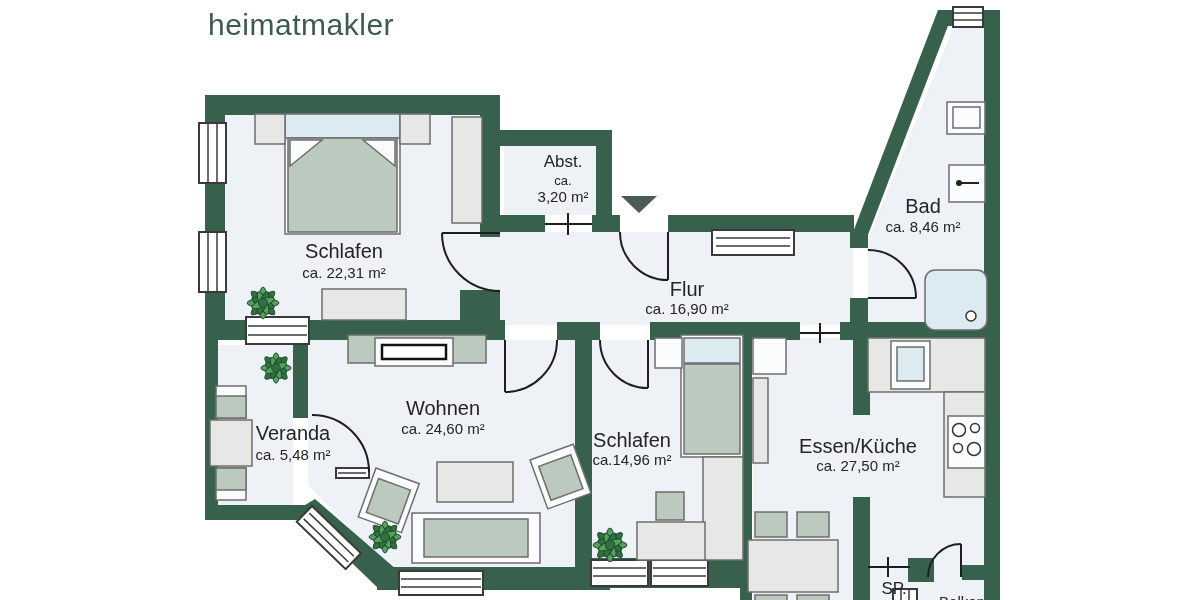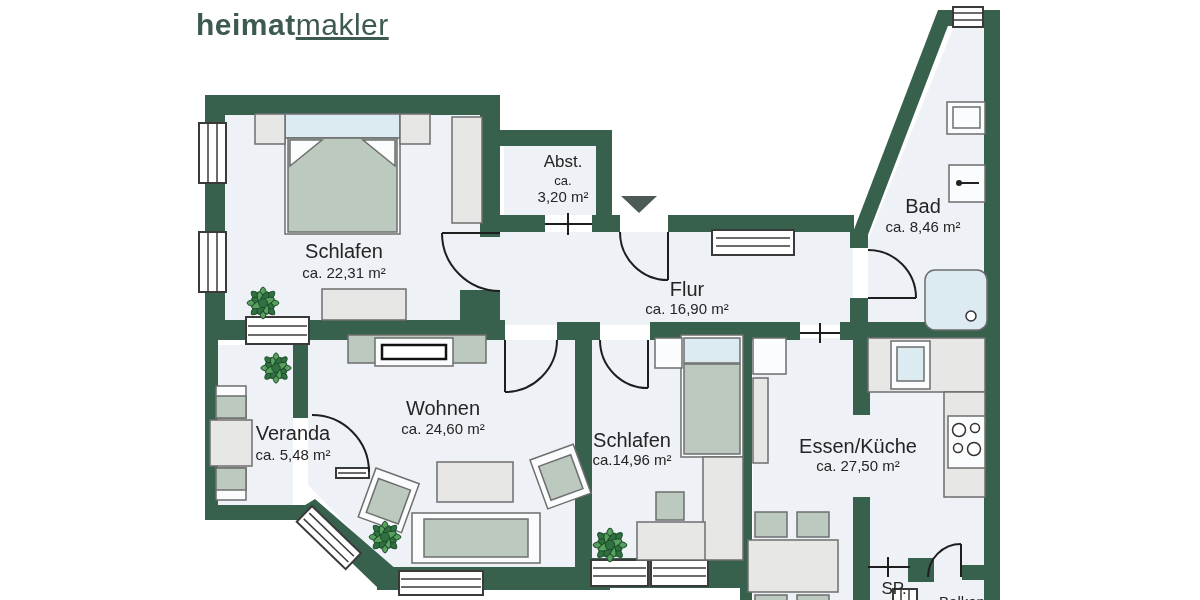"heimat" #logo .b { font-weight: 700 -> 400; margin-left: none -> 12px }
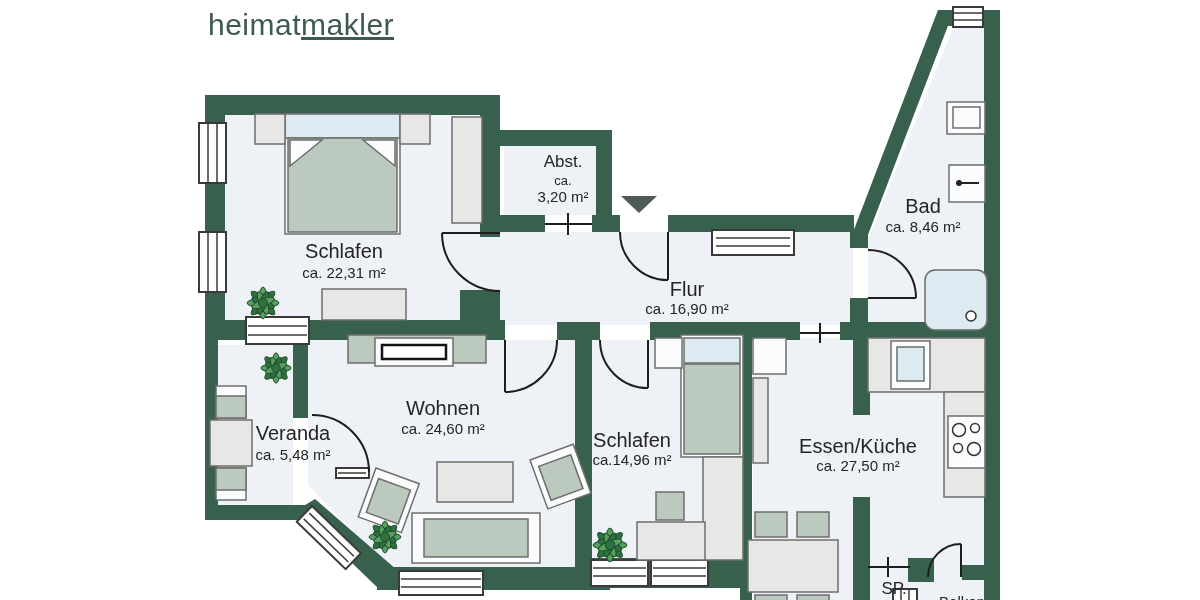"makler" #logo .l { text-decoration: underline -> none }
